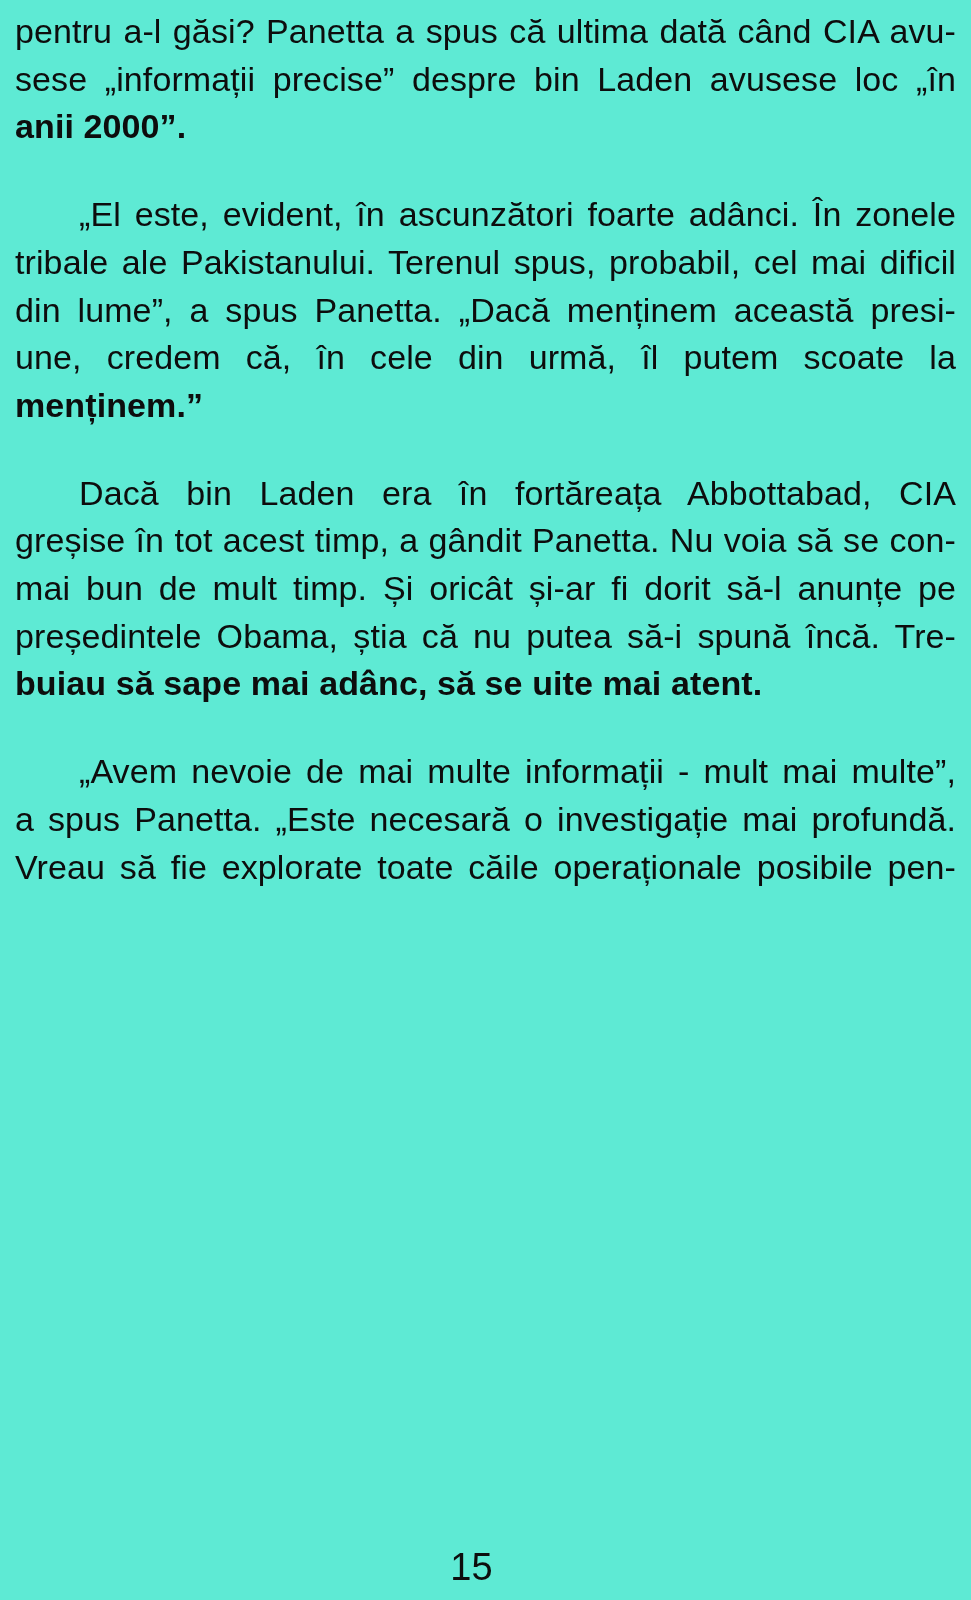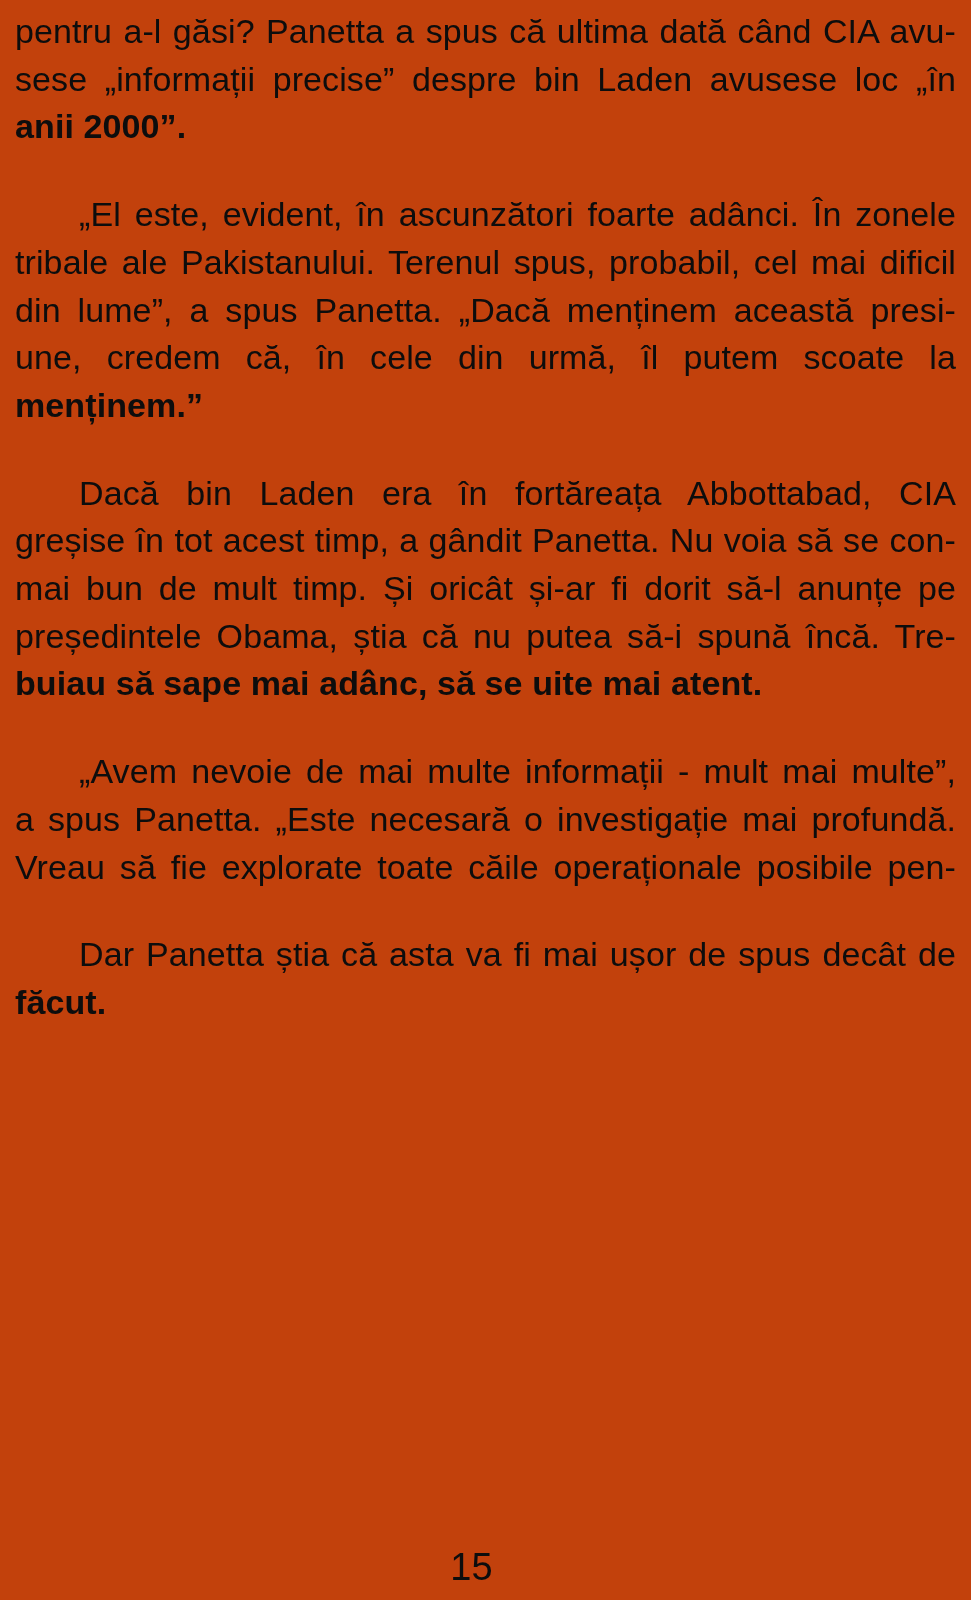"pentru a-l găsi? Panetta a" .page { background: #c2410c -> #5eead4 }
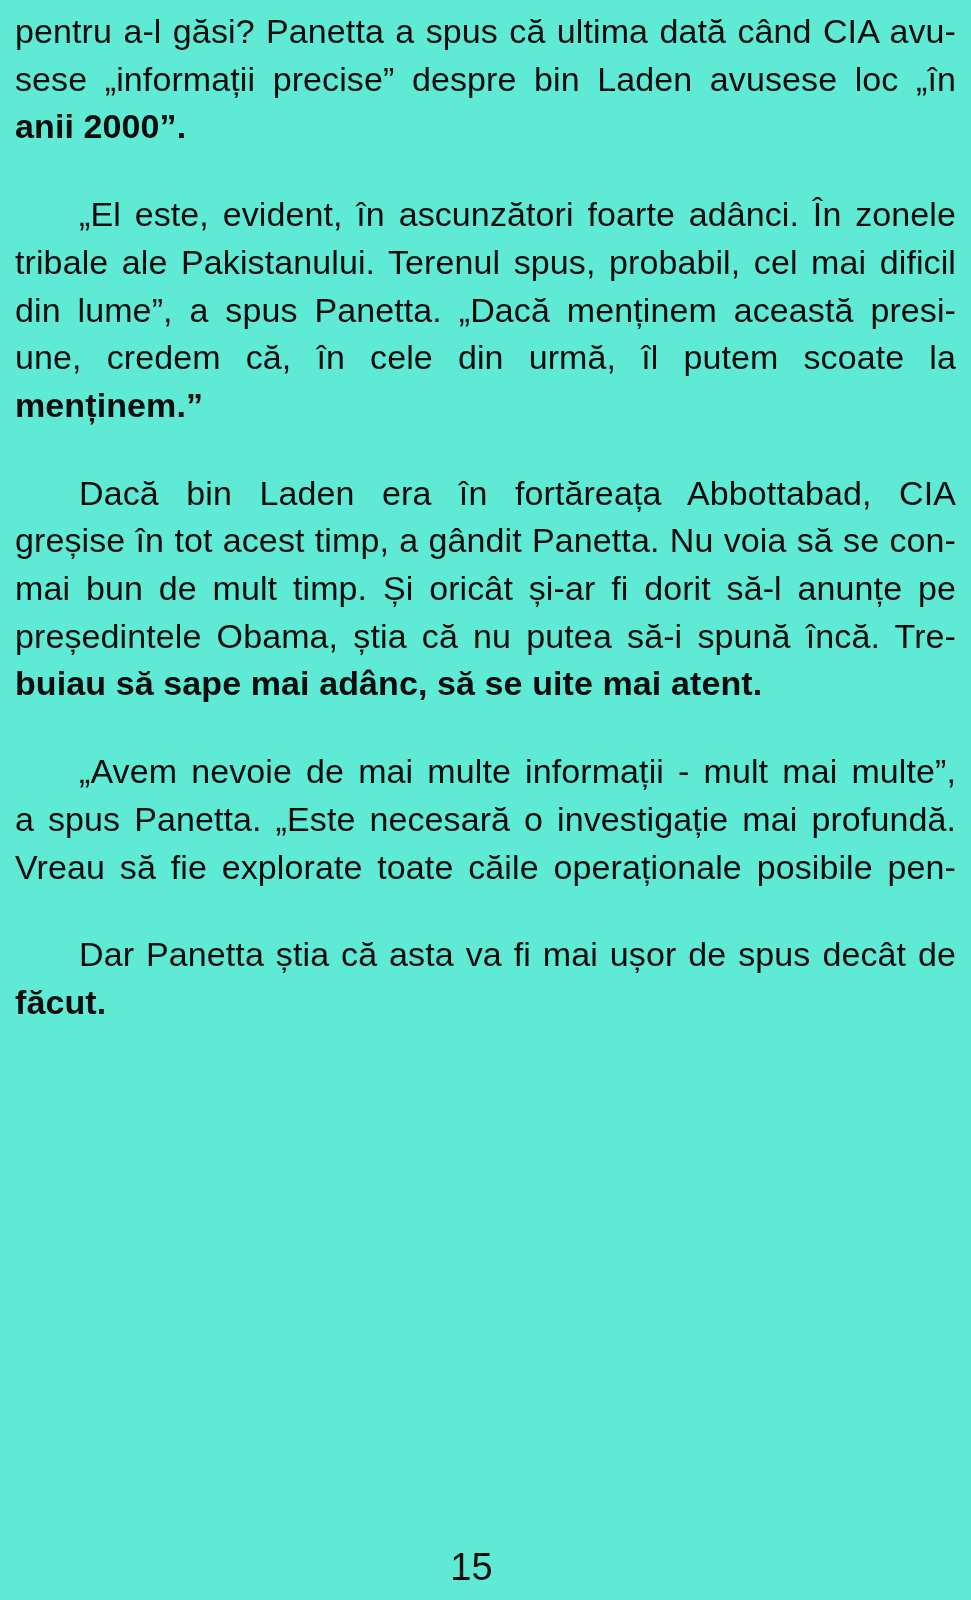"Dar Panetta știa că asta" div.paragraph { html: <div> <div>Dar Panetta știa că asta va fi mai ușor de spus decât de</div> <div>făcut.</div> </div> -> none }
